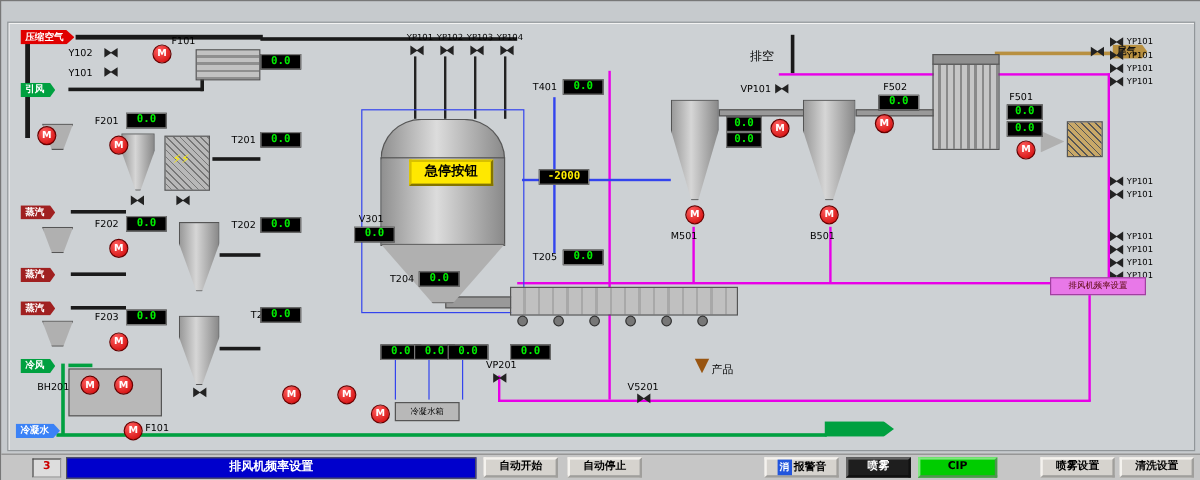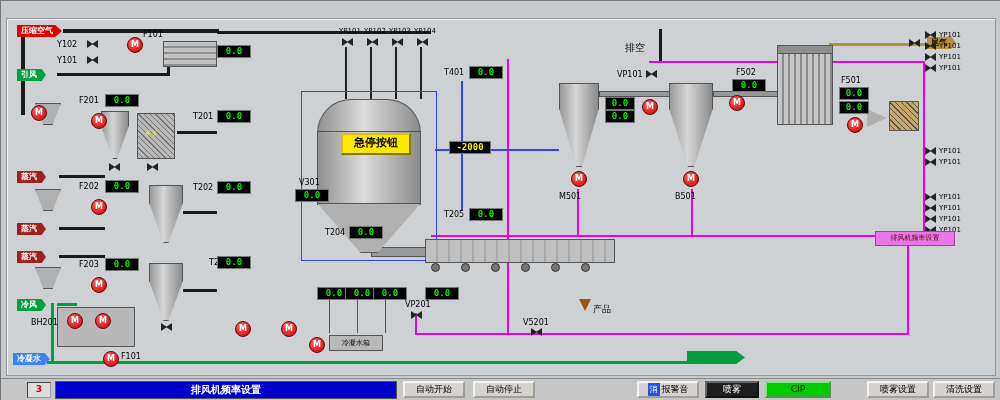"自动开始" .btn { font-weight: normal -> bold }
